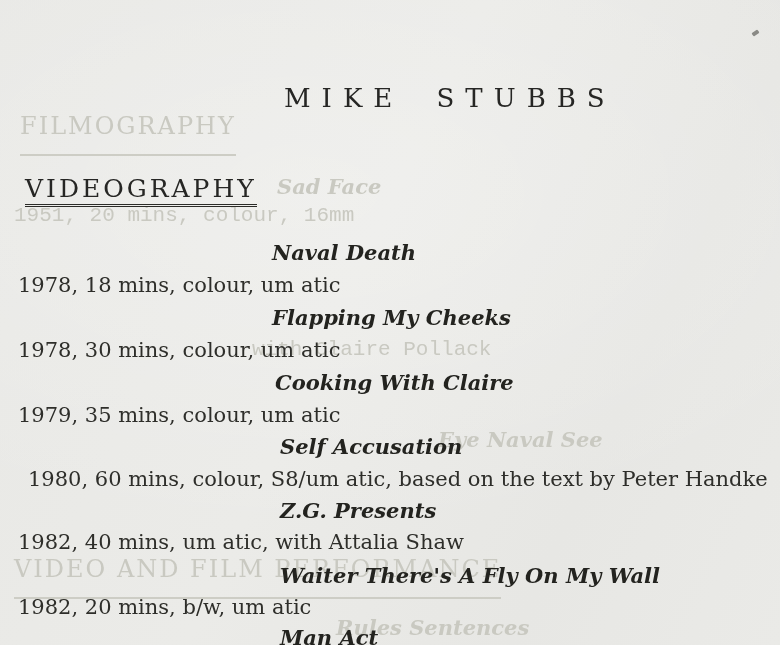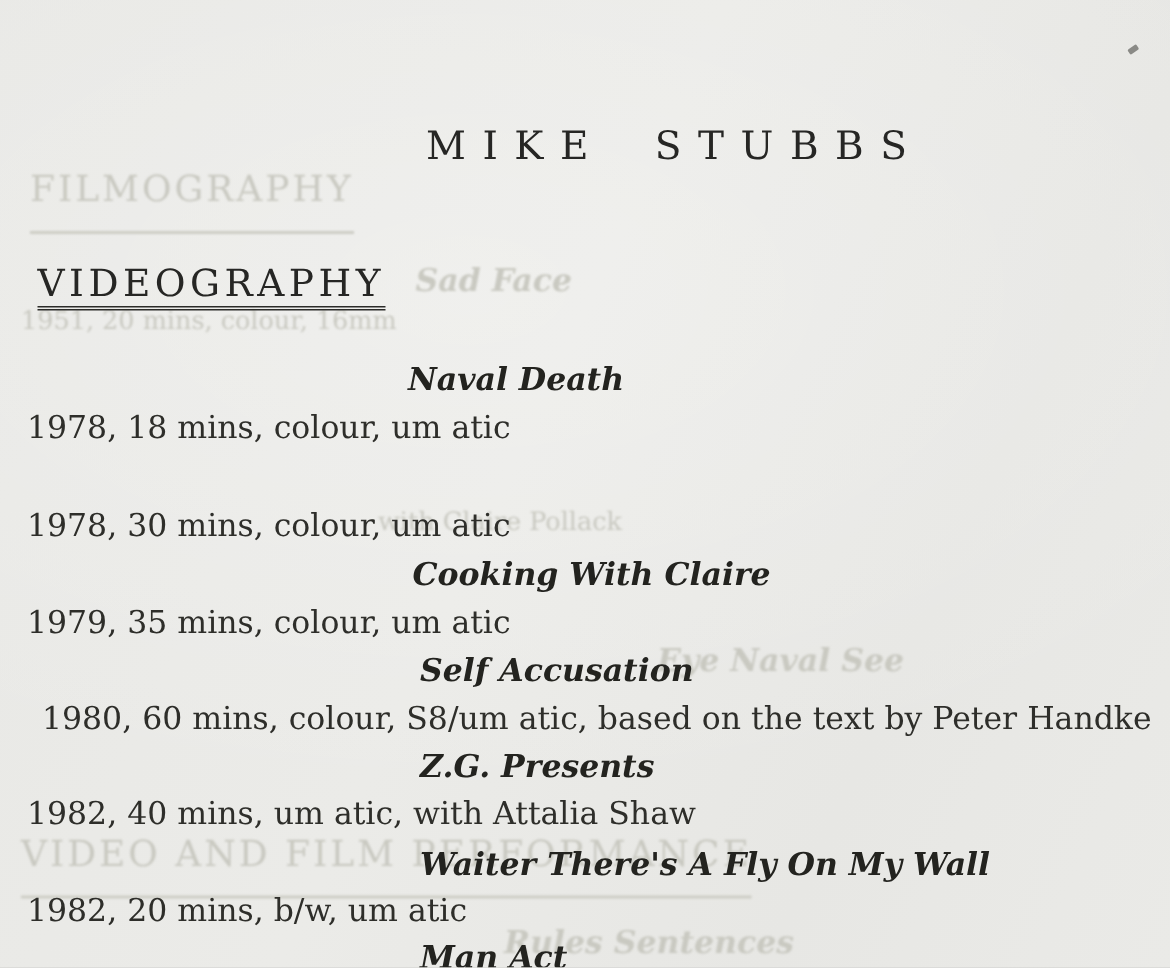"1951, 20 mins, colour, 16mm" .ghost-details { font-family: none -> Liberation Mono, monospace; font-size: 17px -> 21px }
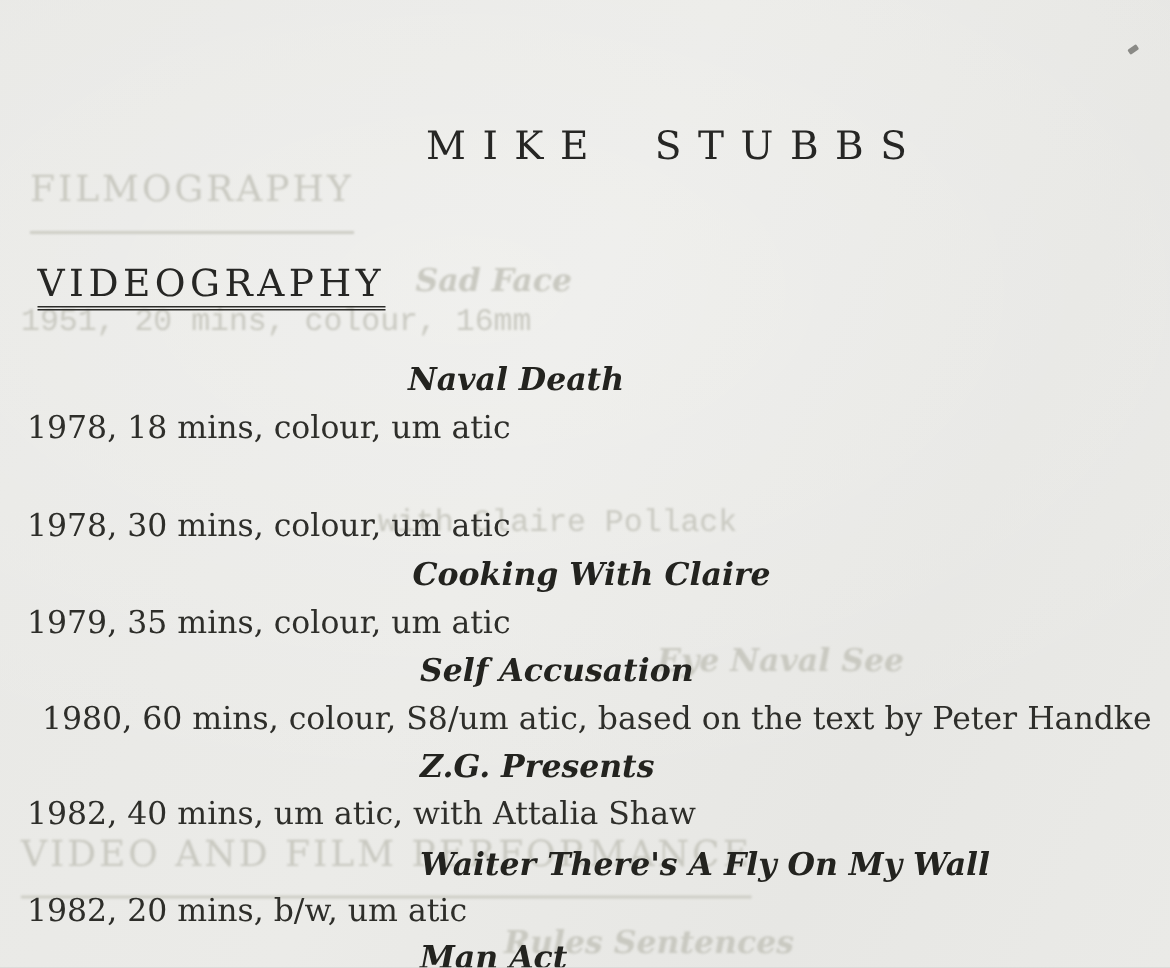"Flapping My Cheeks" div.line { html: none -> <div>Flapping My Cheeks</div> }
